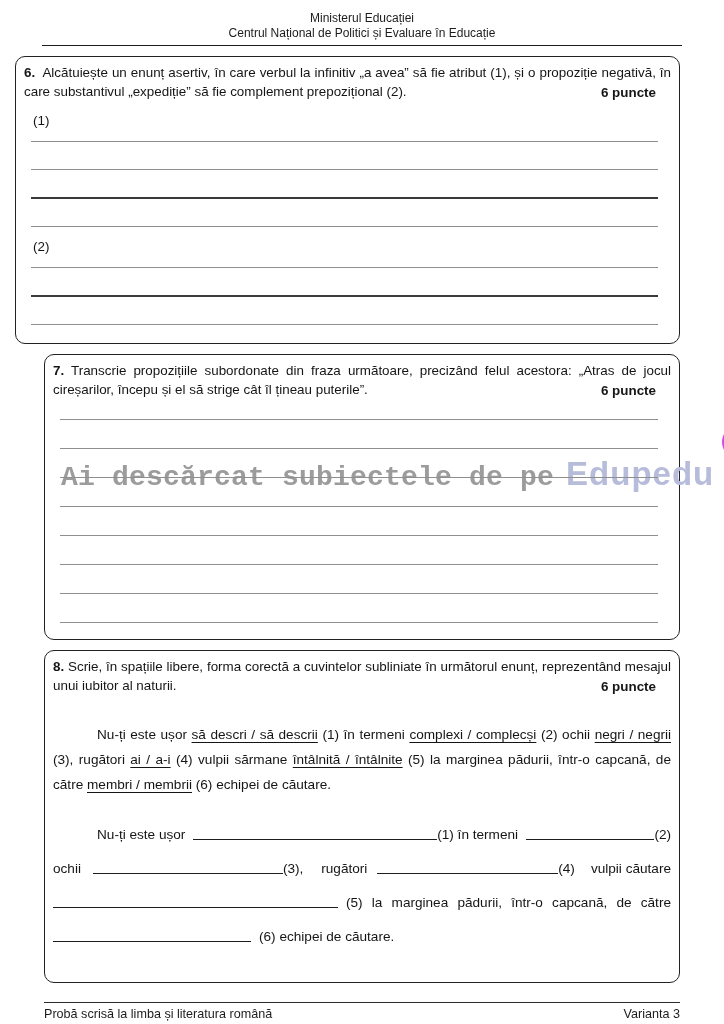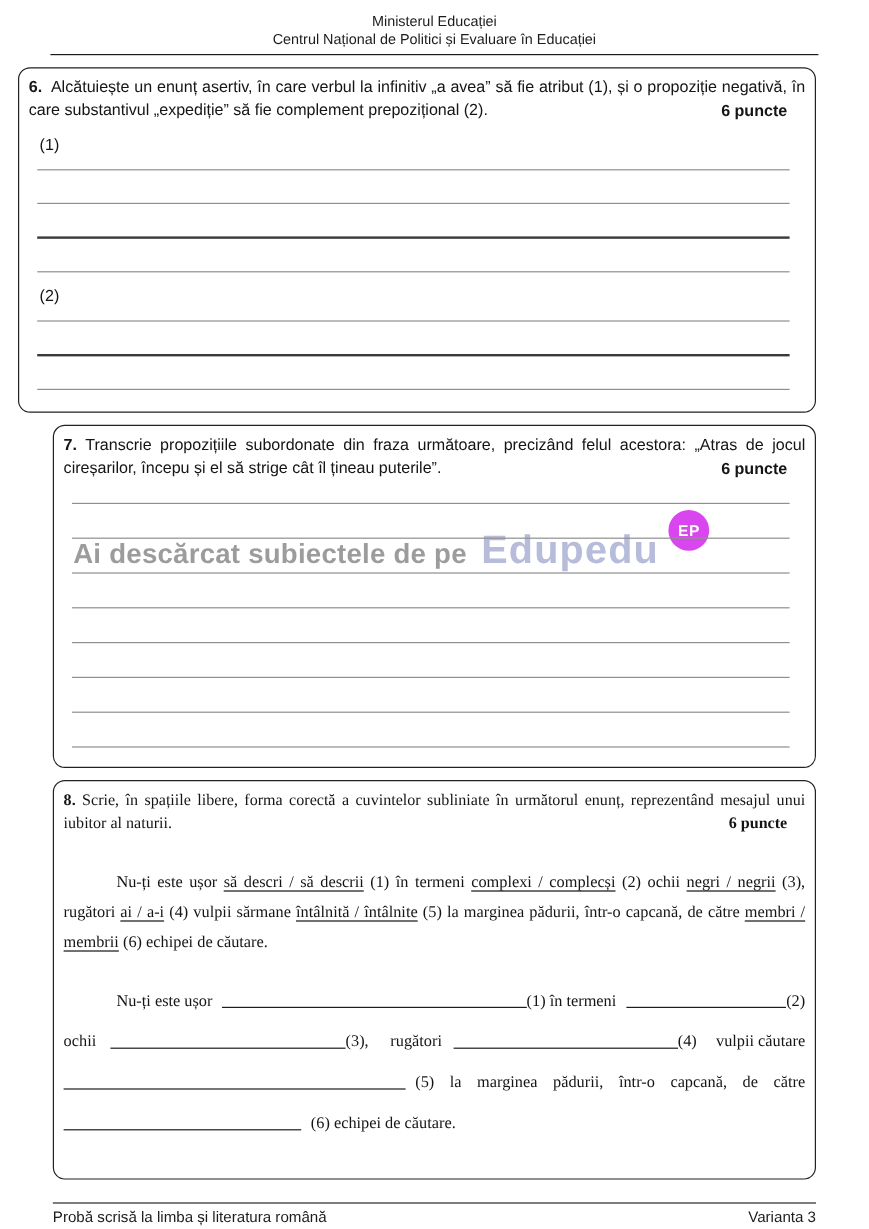"Centrul Național de Politici și" div { text: Educației -> Educație }
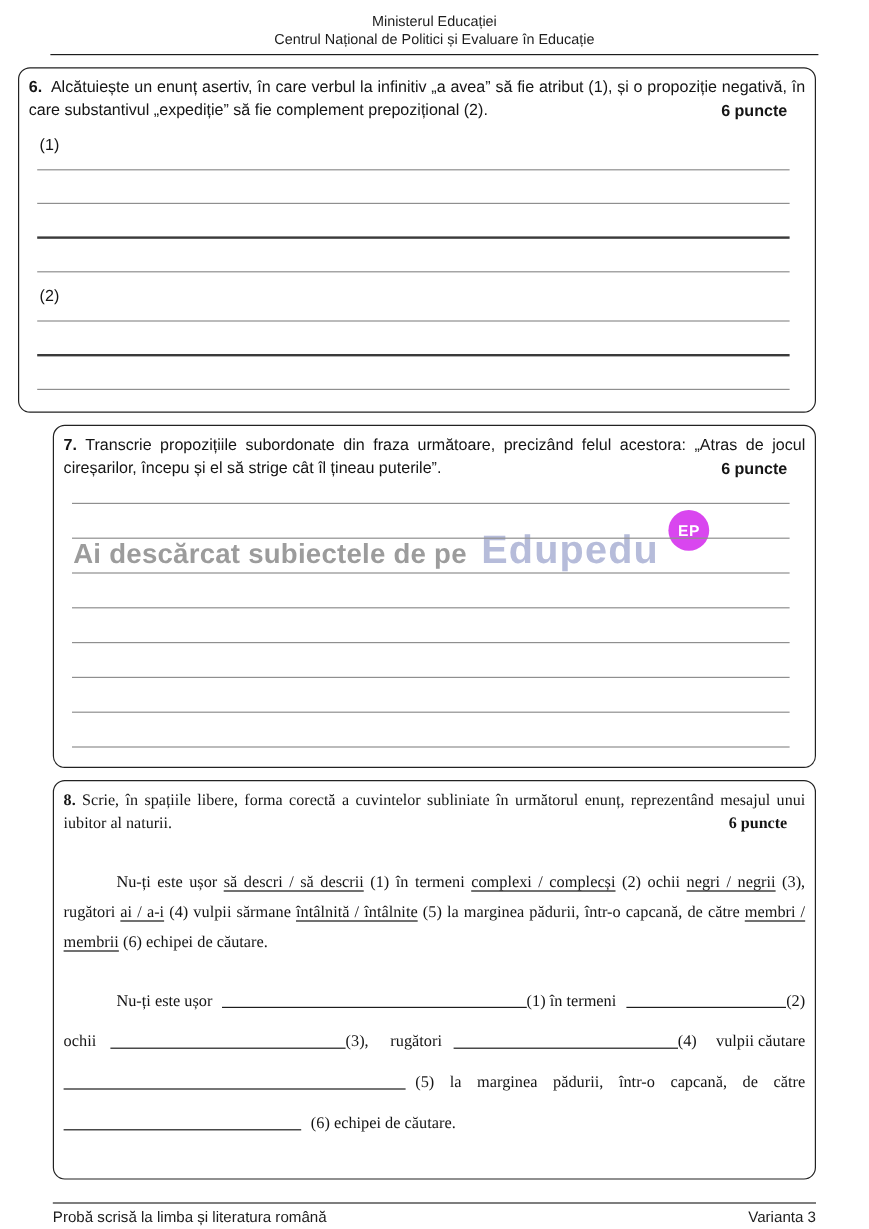"Ai descărcat subiectele de pe" .wm-prefix { font-family: none -> Liberation Mono, monospace; font-size: 23px -> 28px }
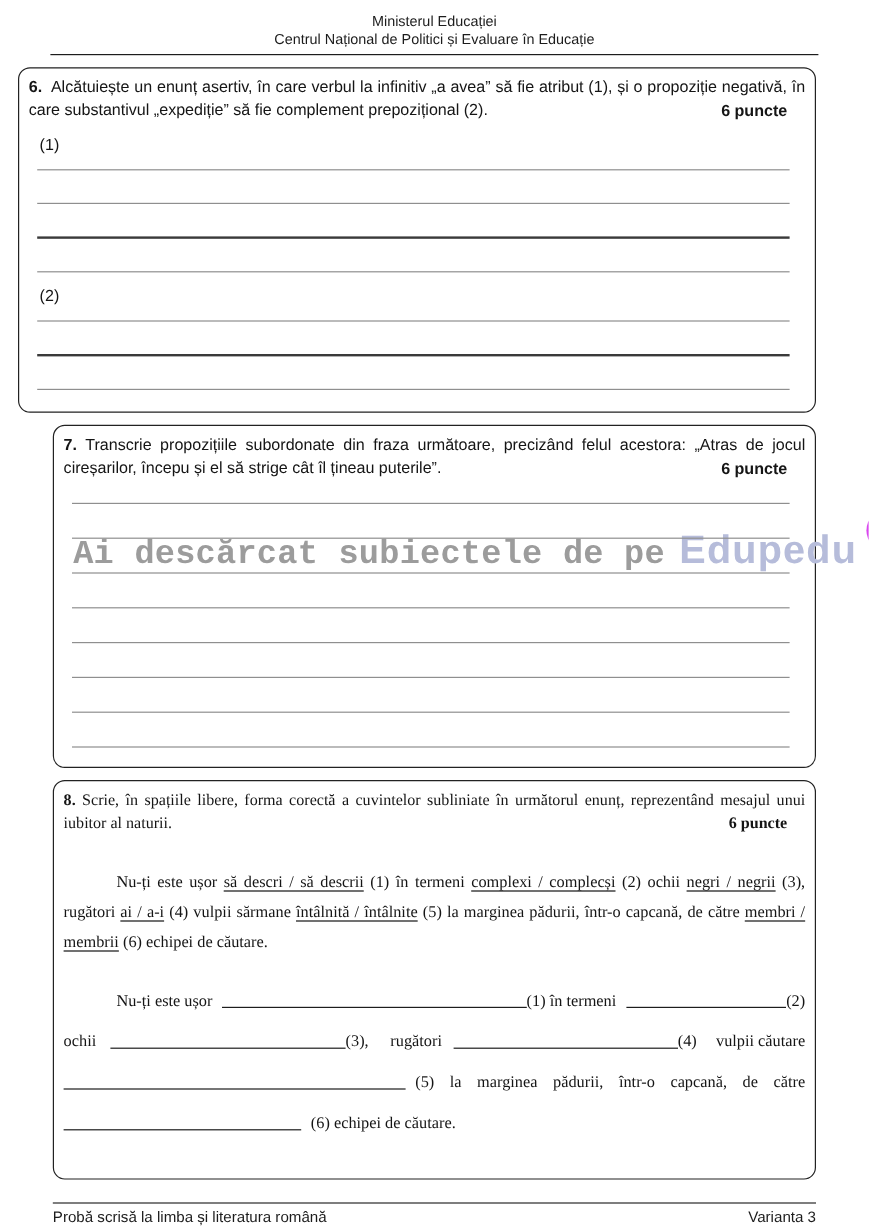"Edupedu" .wm-brand { margin-top: none -> 16px }
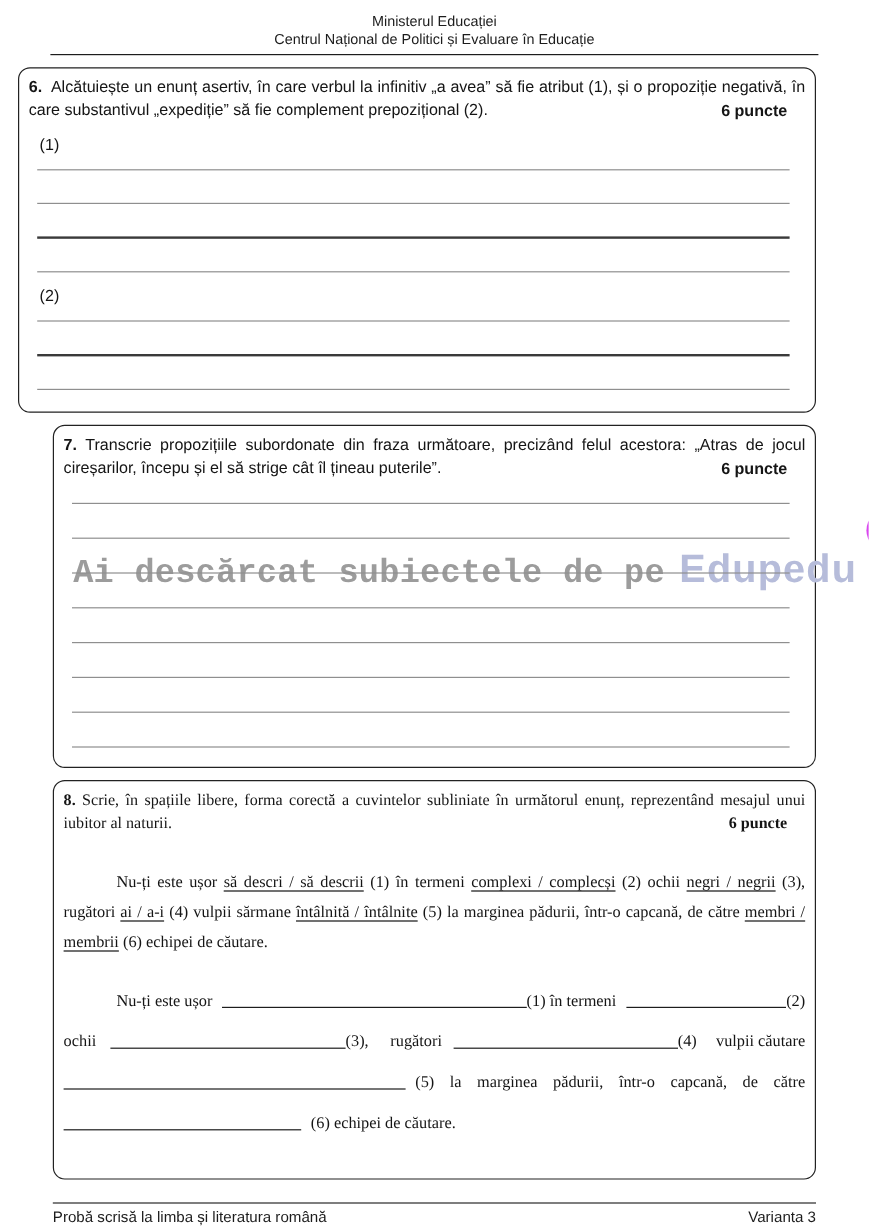"8. Scrie, în spațiile libere," .q8 { font-family: Liberation Serif, serif -> none }
